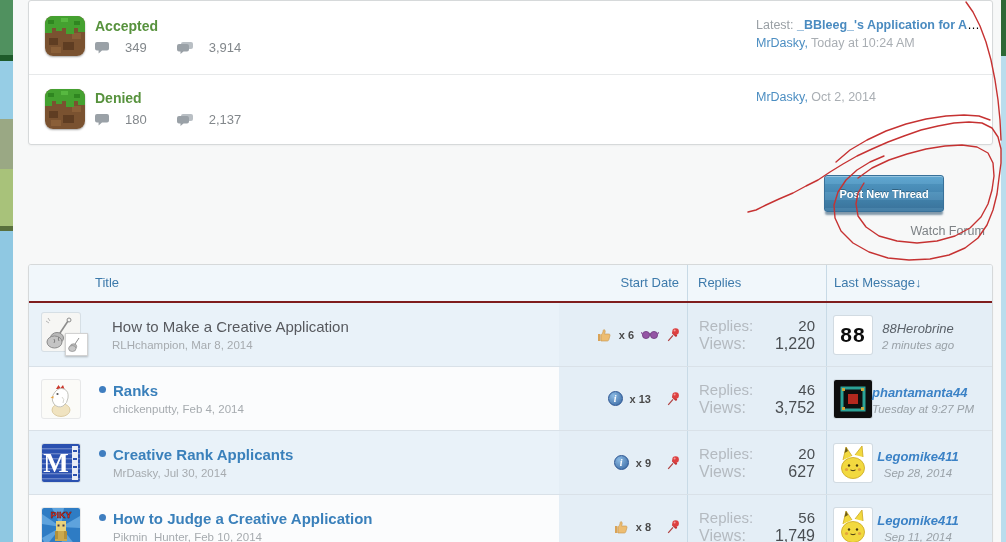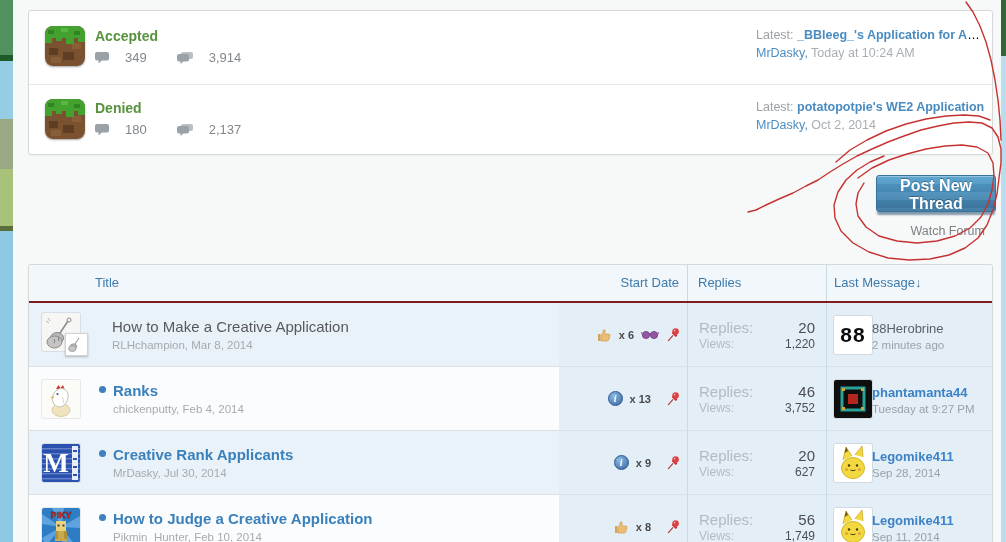"Accepted" .panel-forums { top: 10px -> 0 }
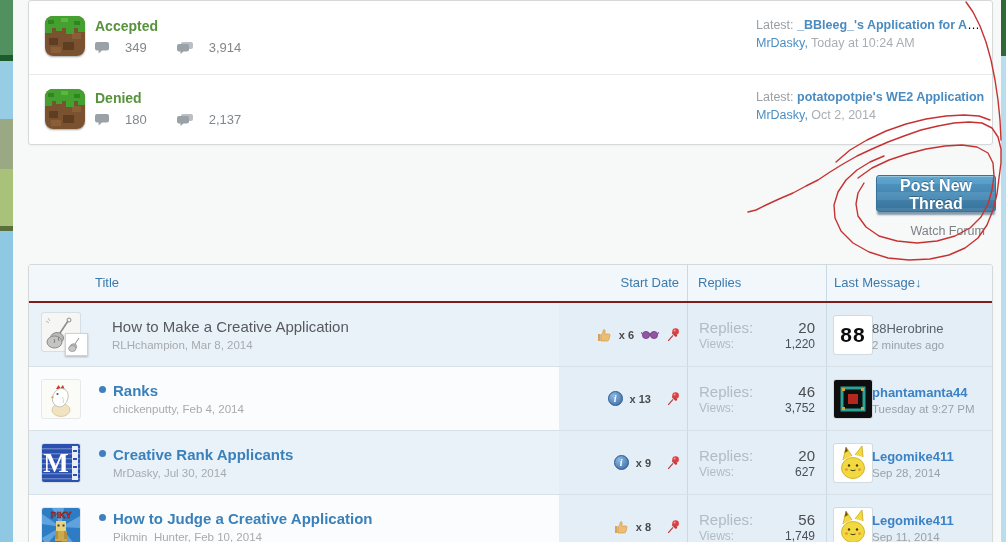"Latest: potatopotpie's WE2 Application" div.latest-line1 { html: <div> <span>Latest:</span> <a>potatopotpie's WE2 Application</a> </div> -> none }
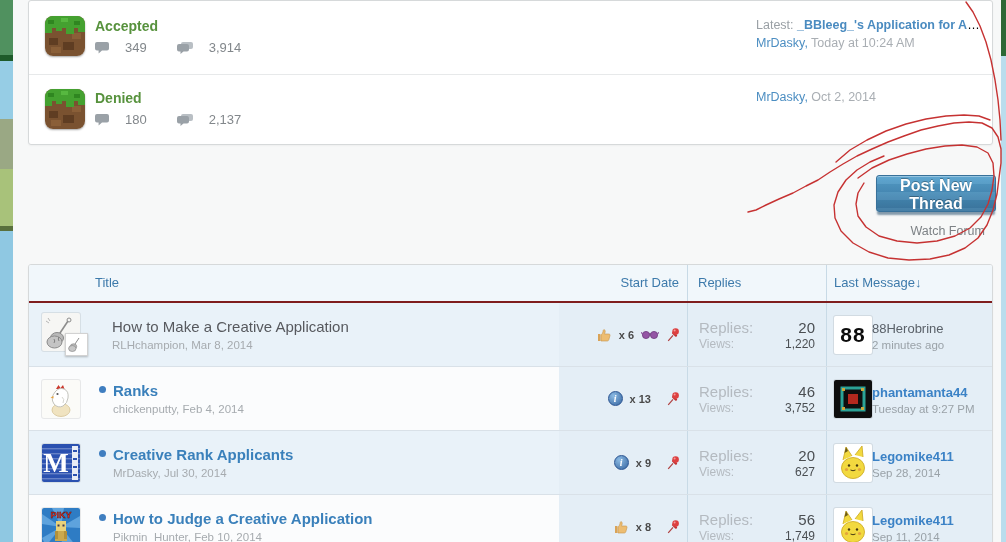"Post New Thread" .post-btn { font-size: 16px -> 11px; left: 876px -> 824px }
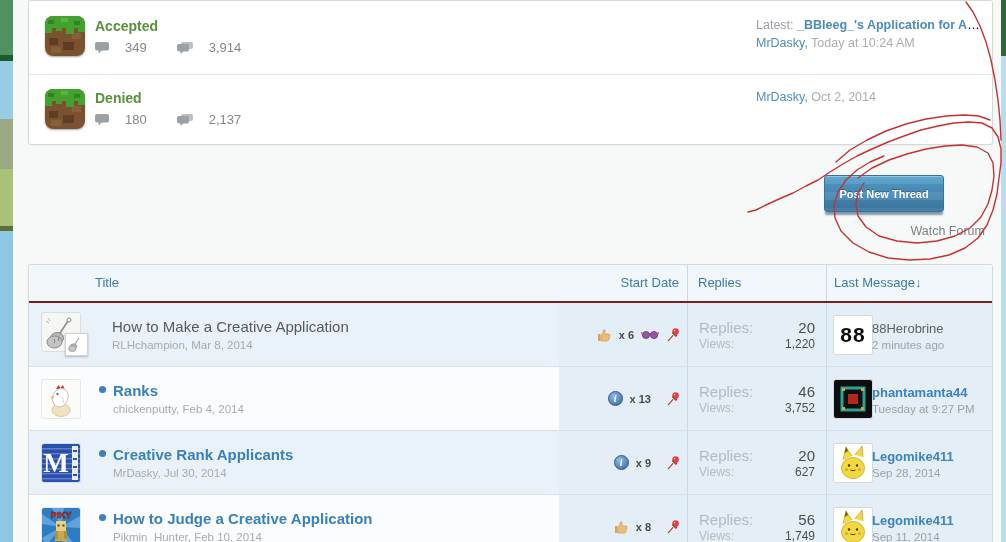"88Herobrine" .lp-text { font-style: none -> italic; text-align: left -> center }
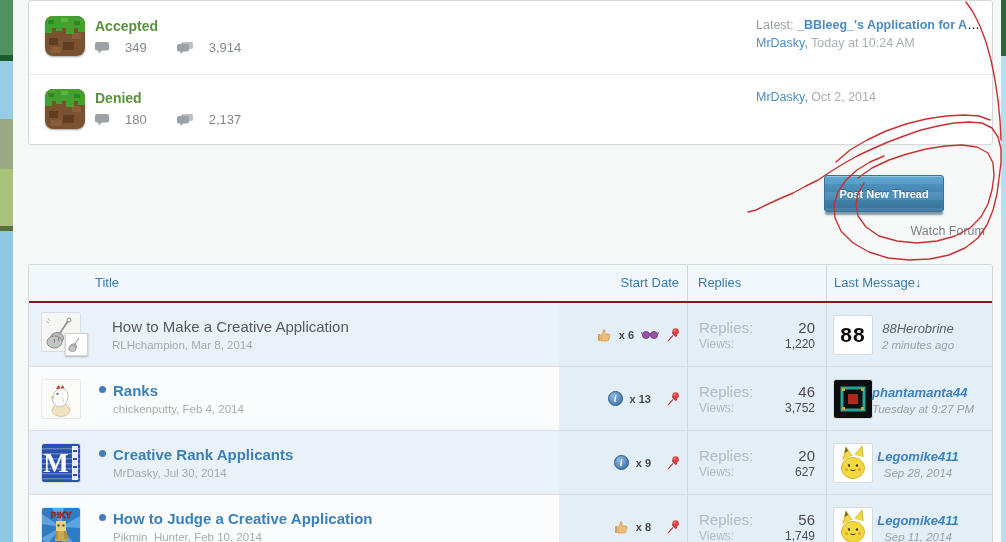"Views:" .stat-line2 { font-size: 12px -> 16px }
